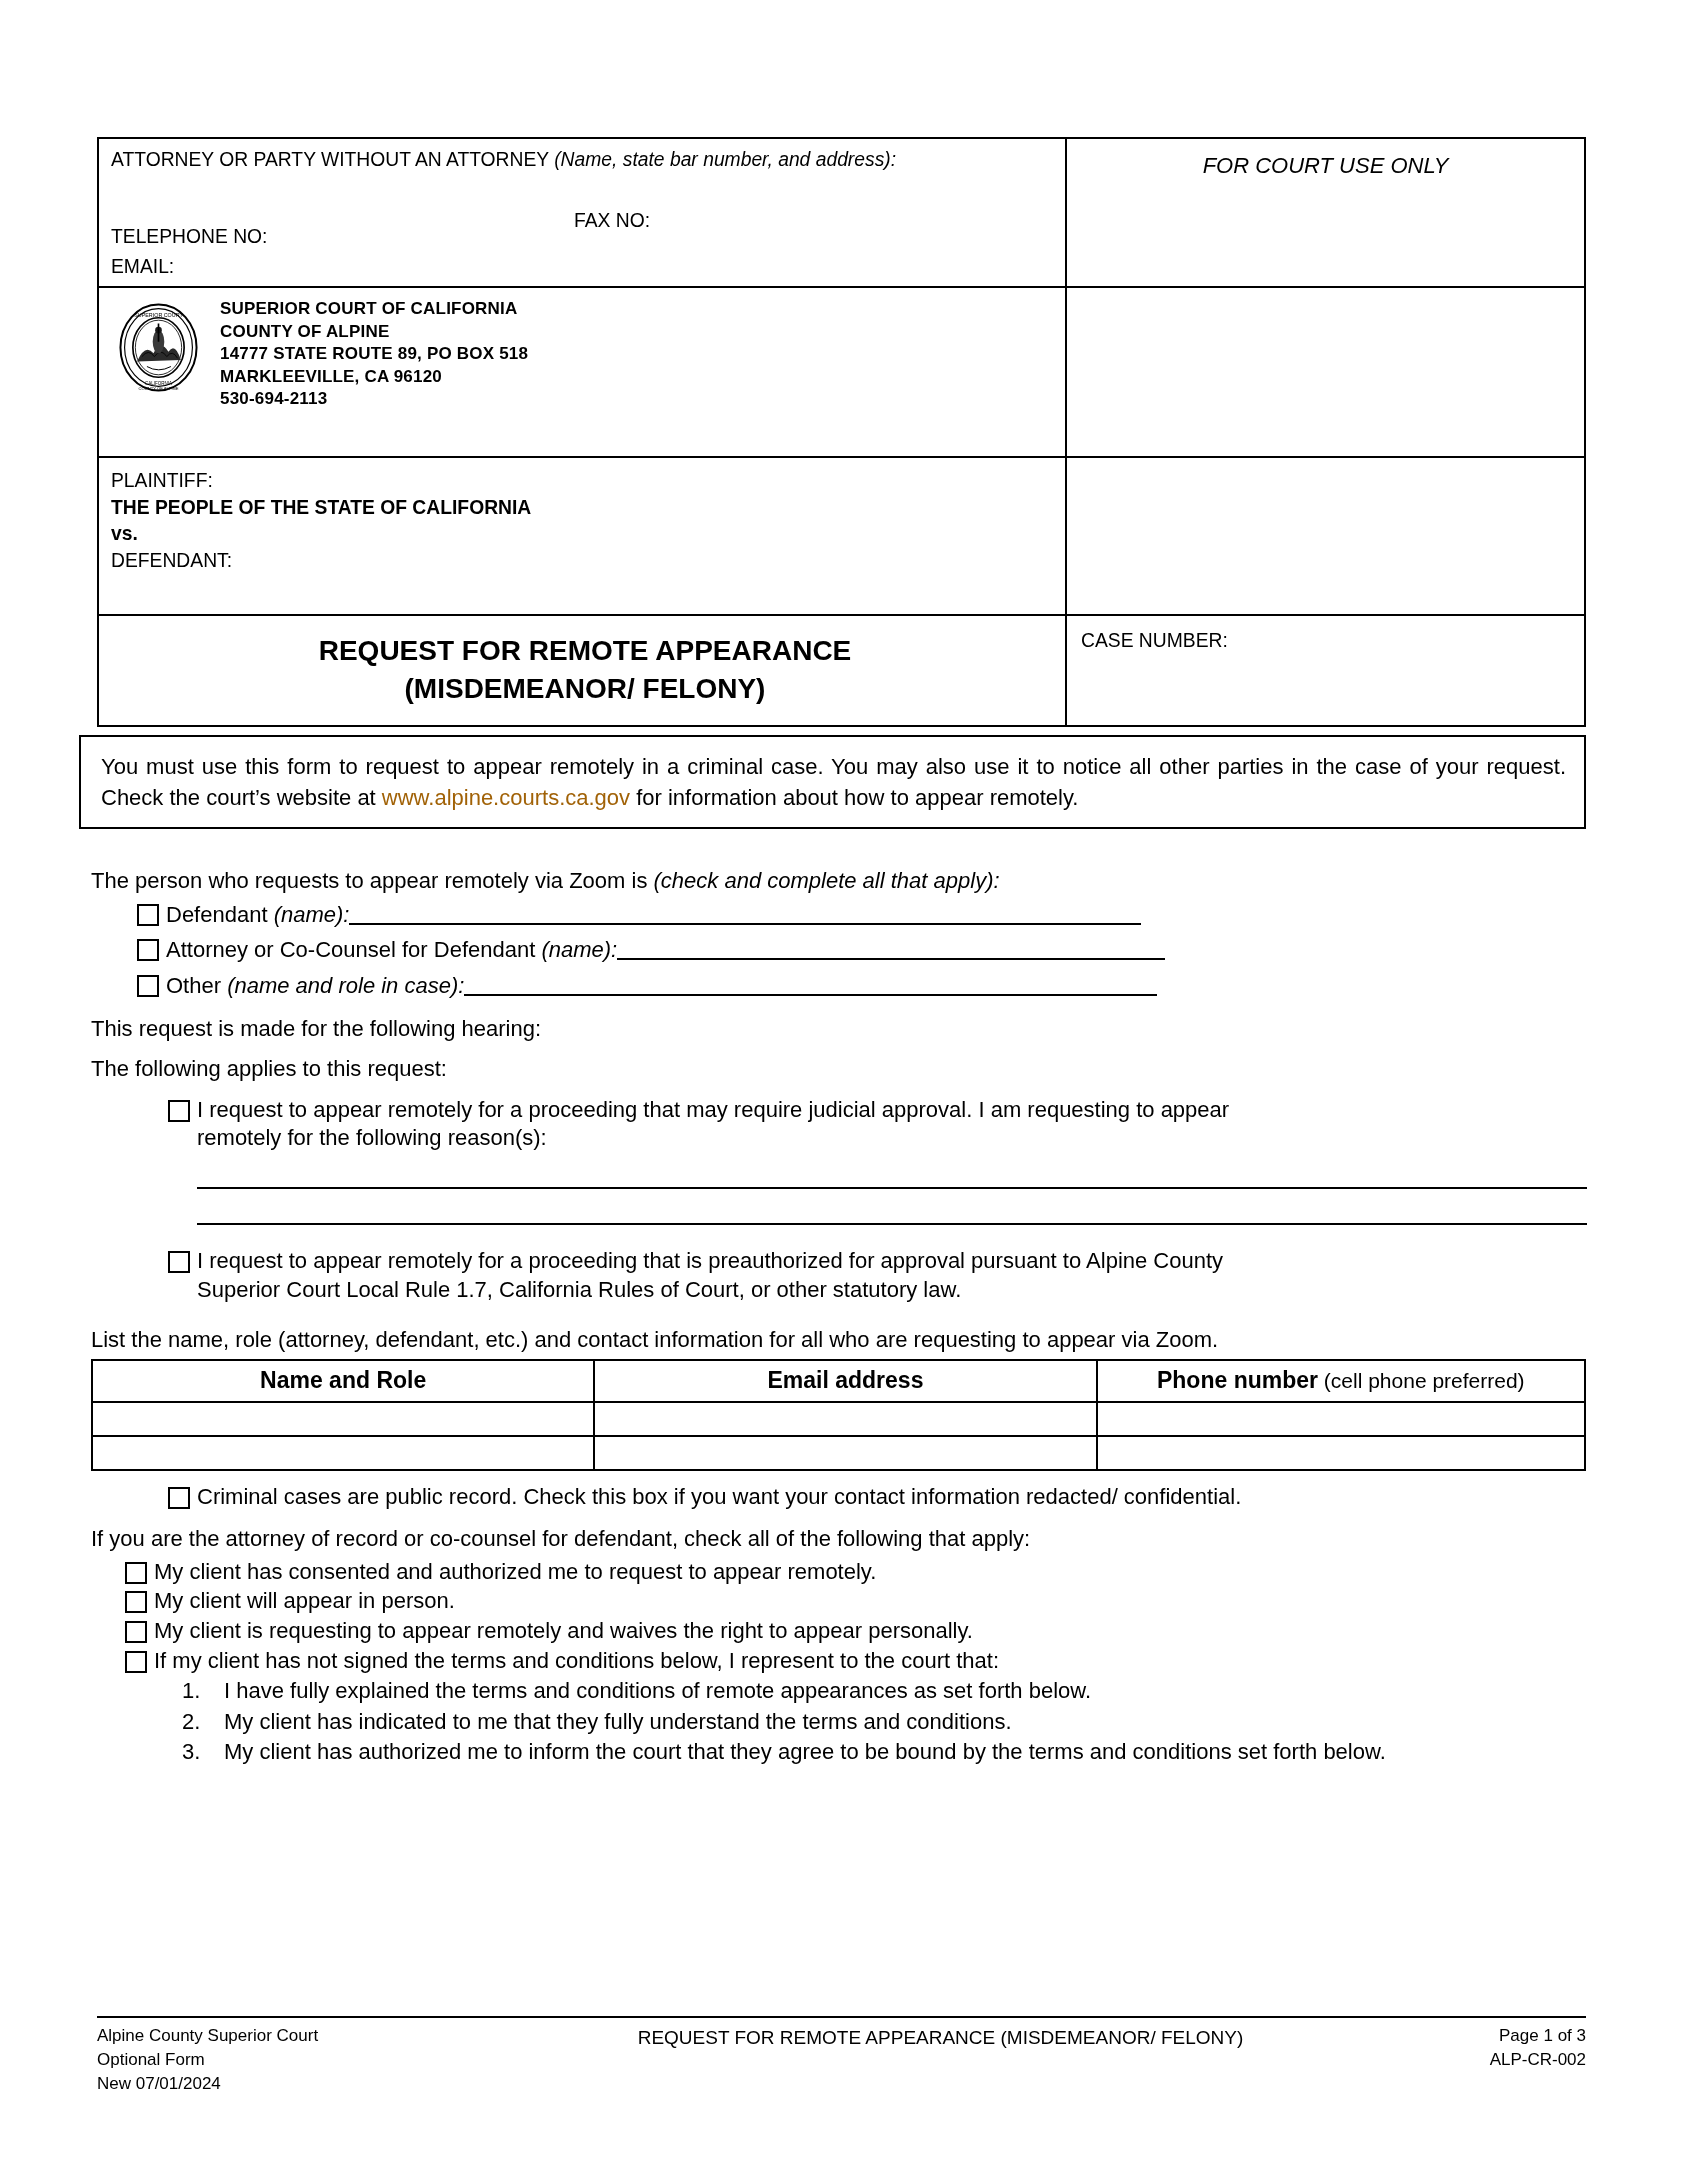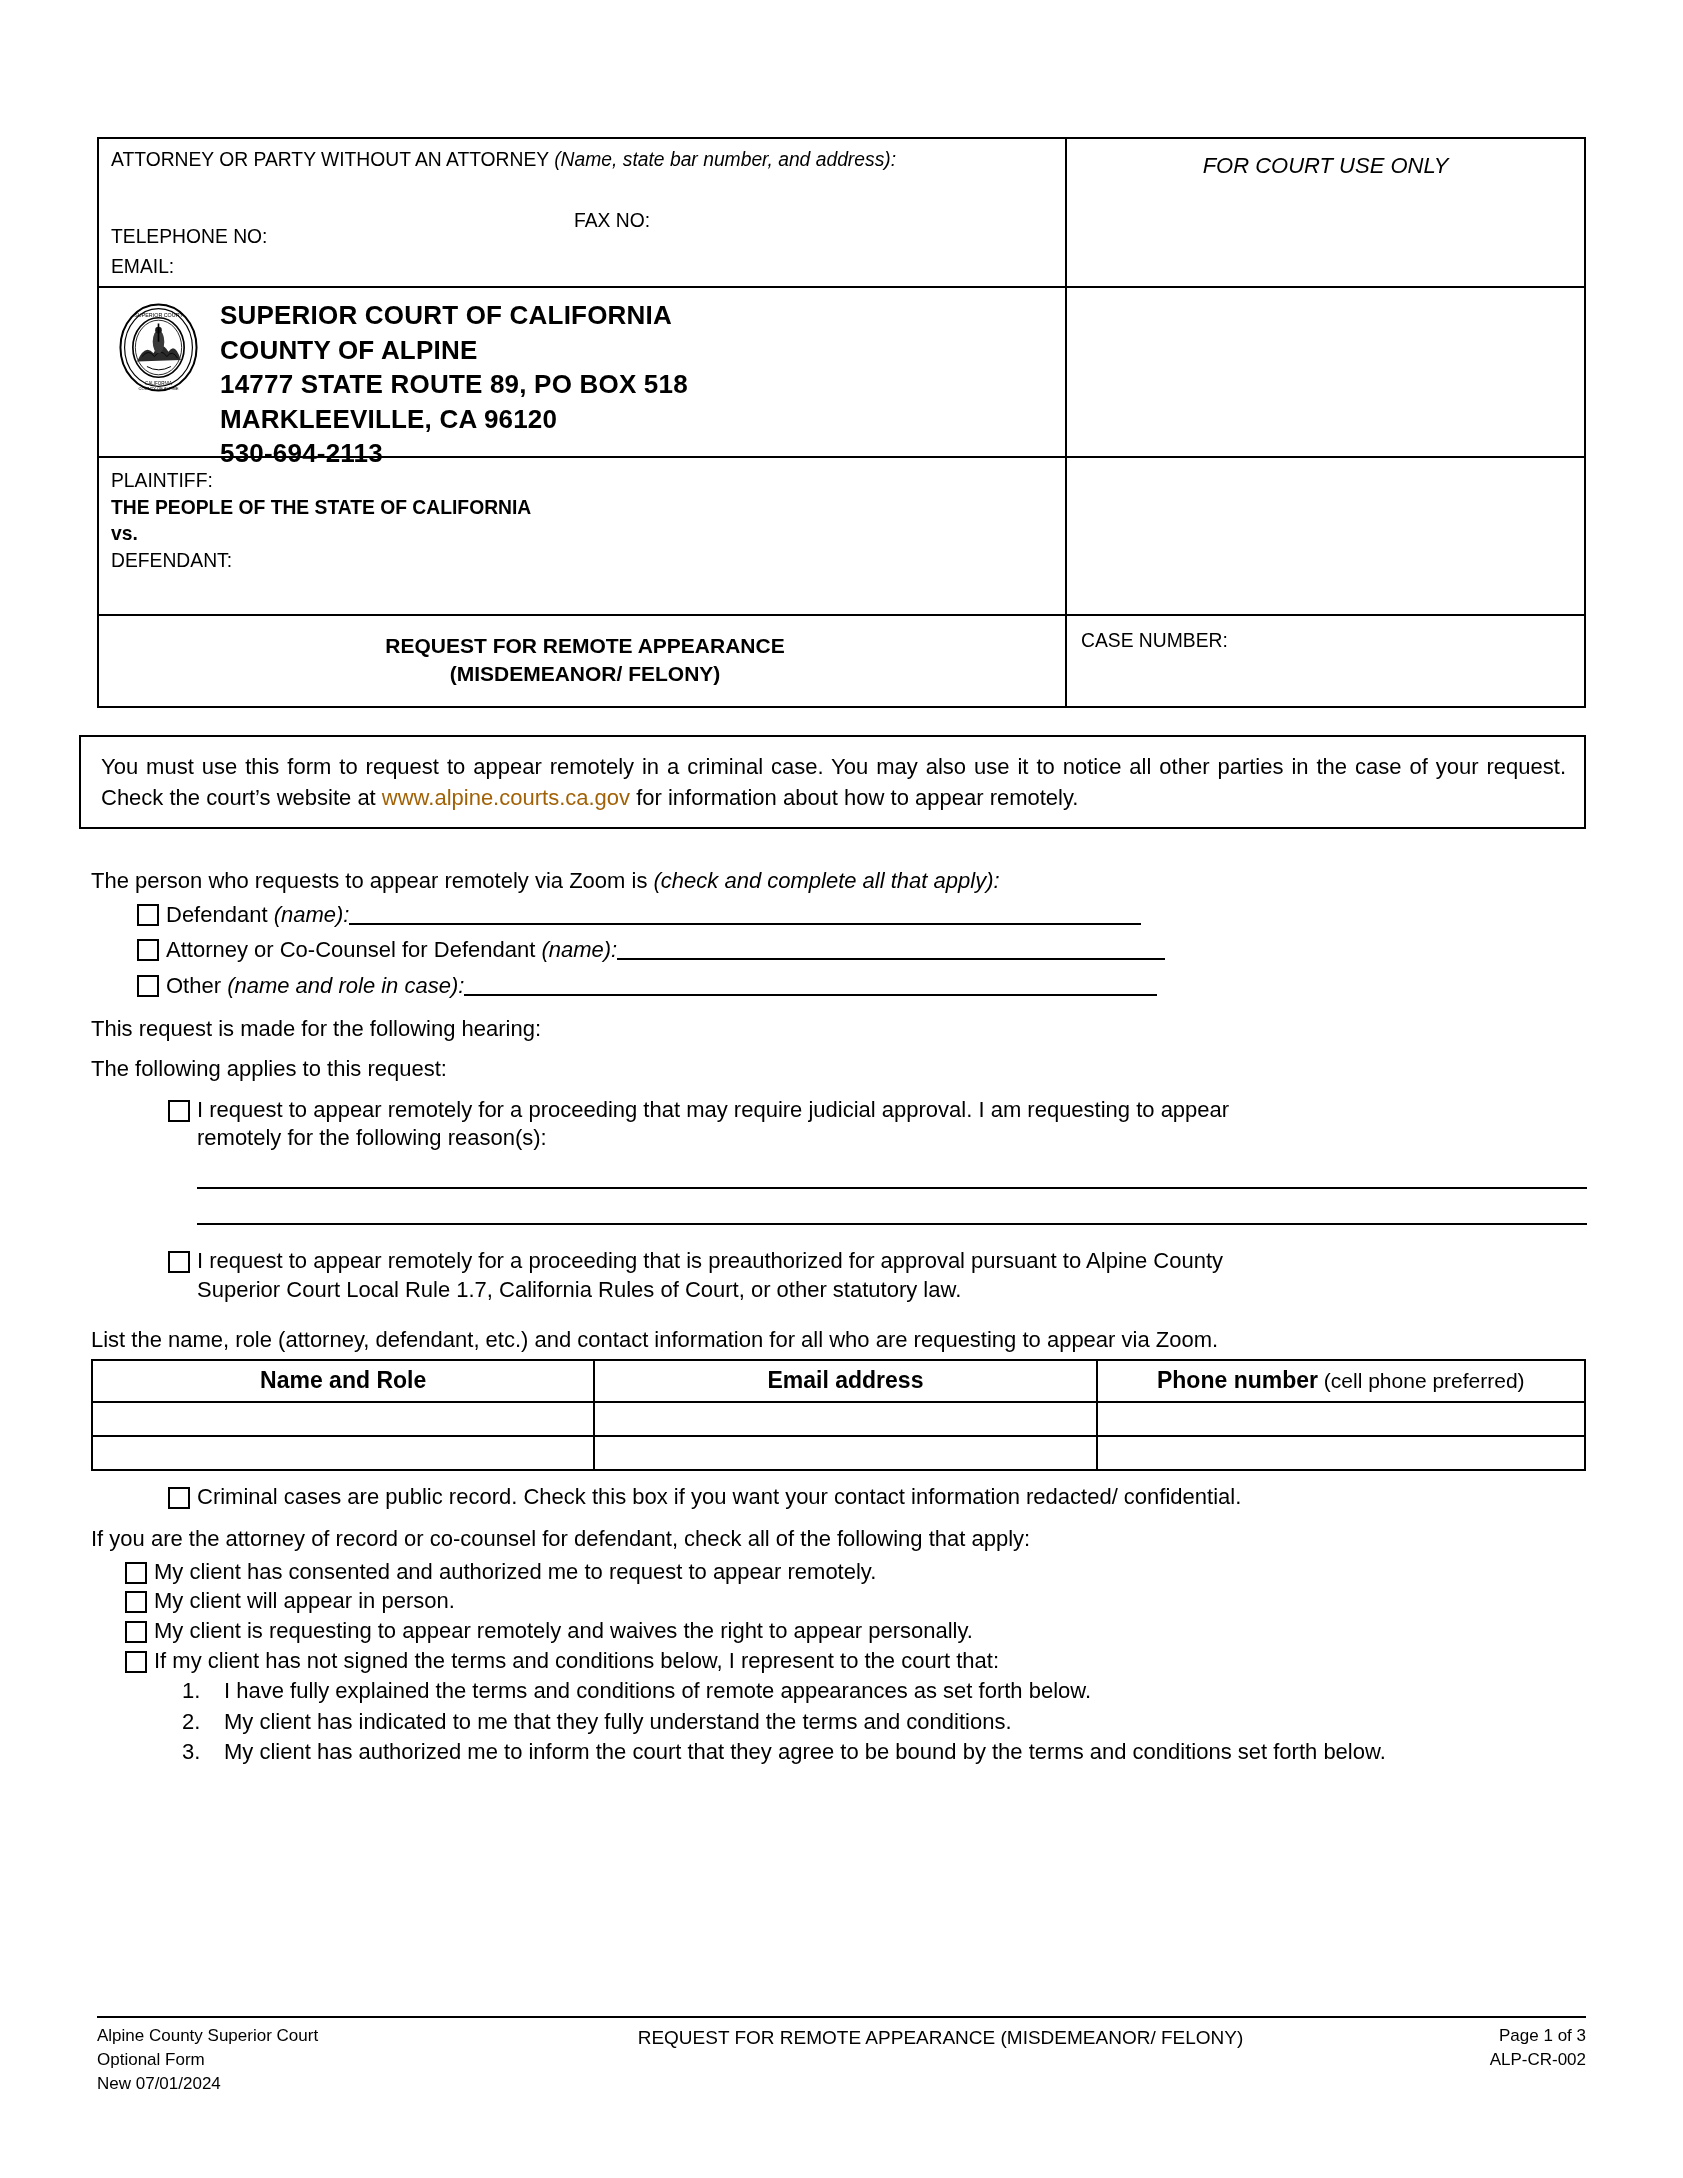"SUPERIOR COURT OF CALIFORNIA" .court-addr { font-size: 26px -> 17px }
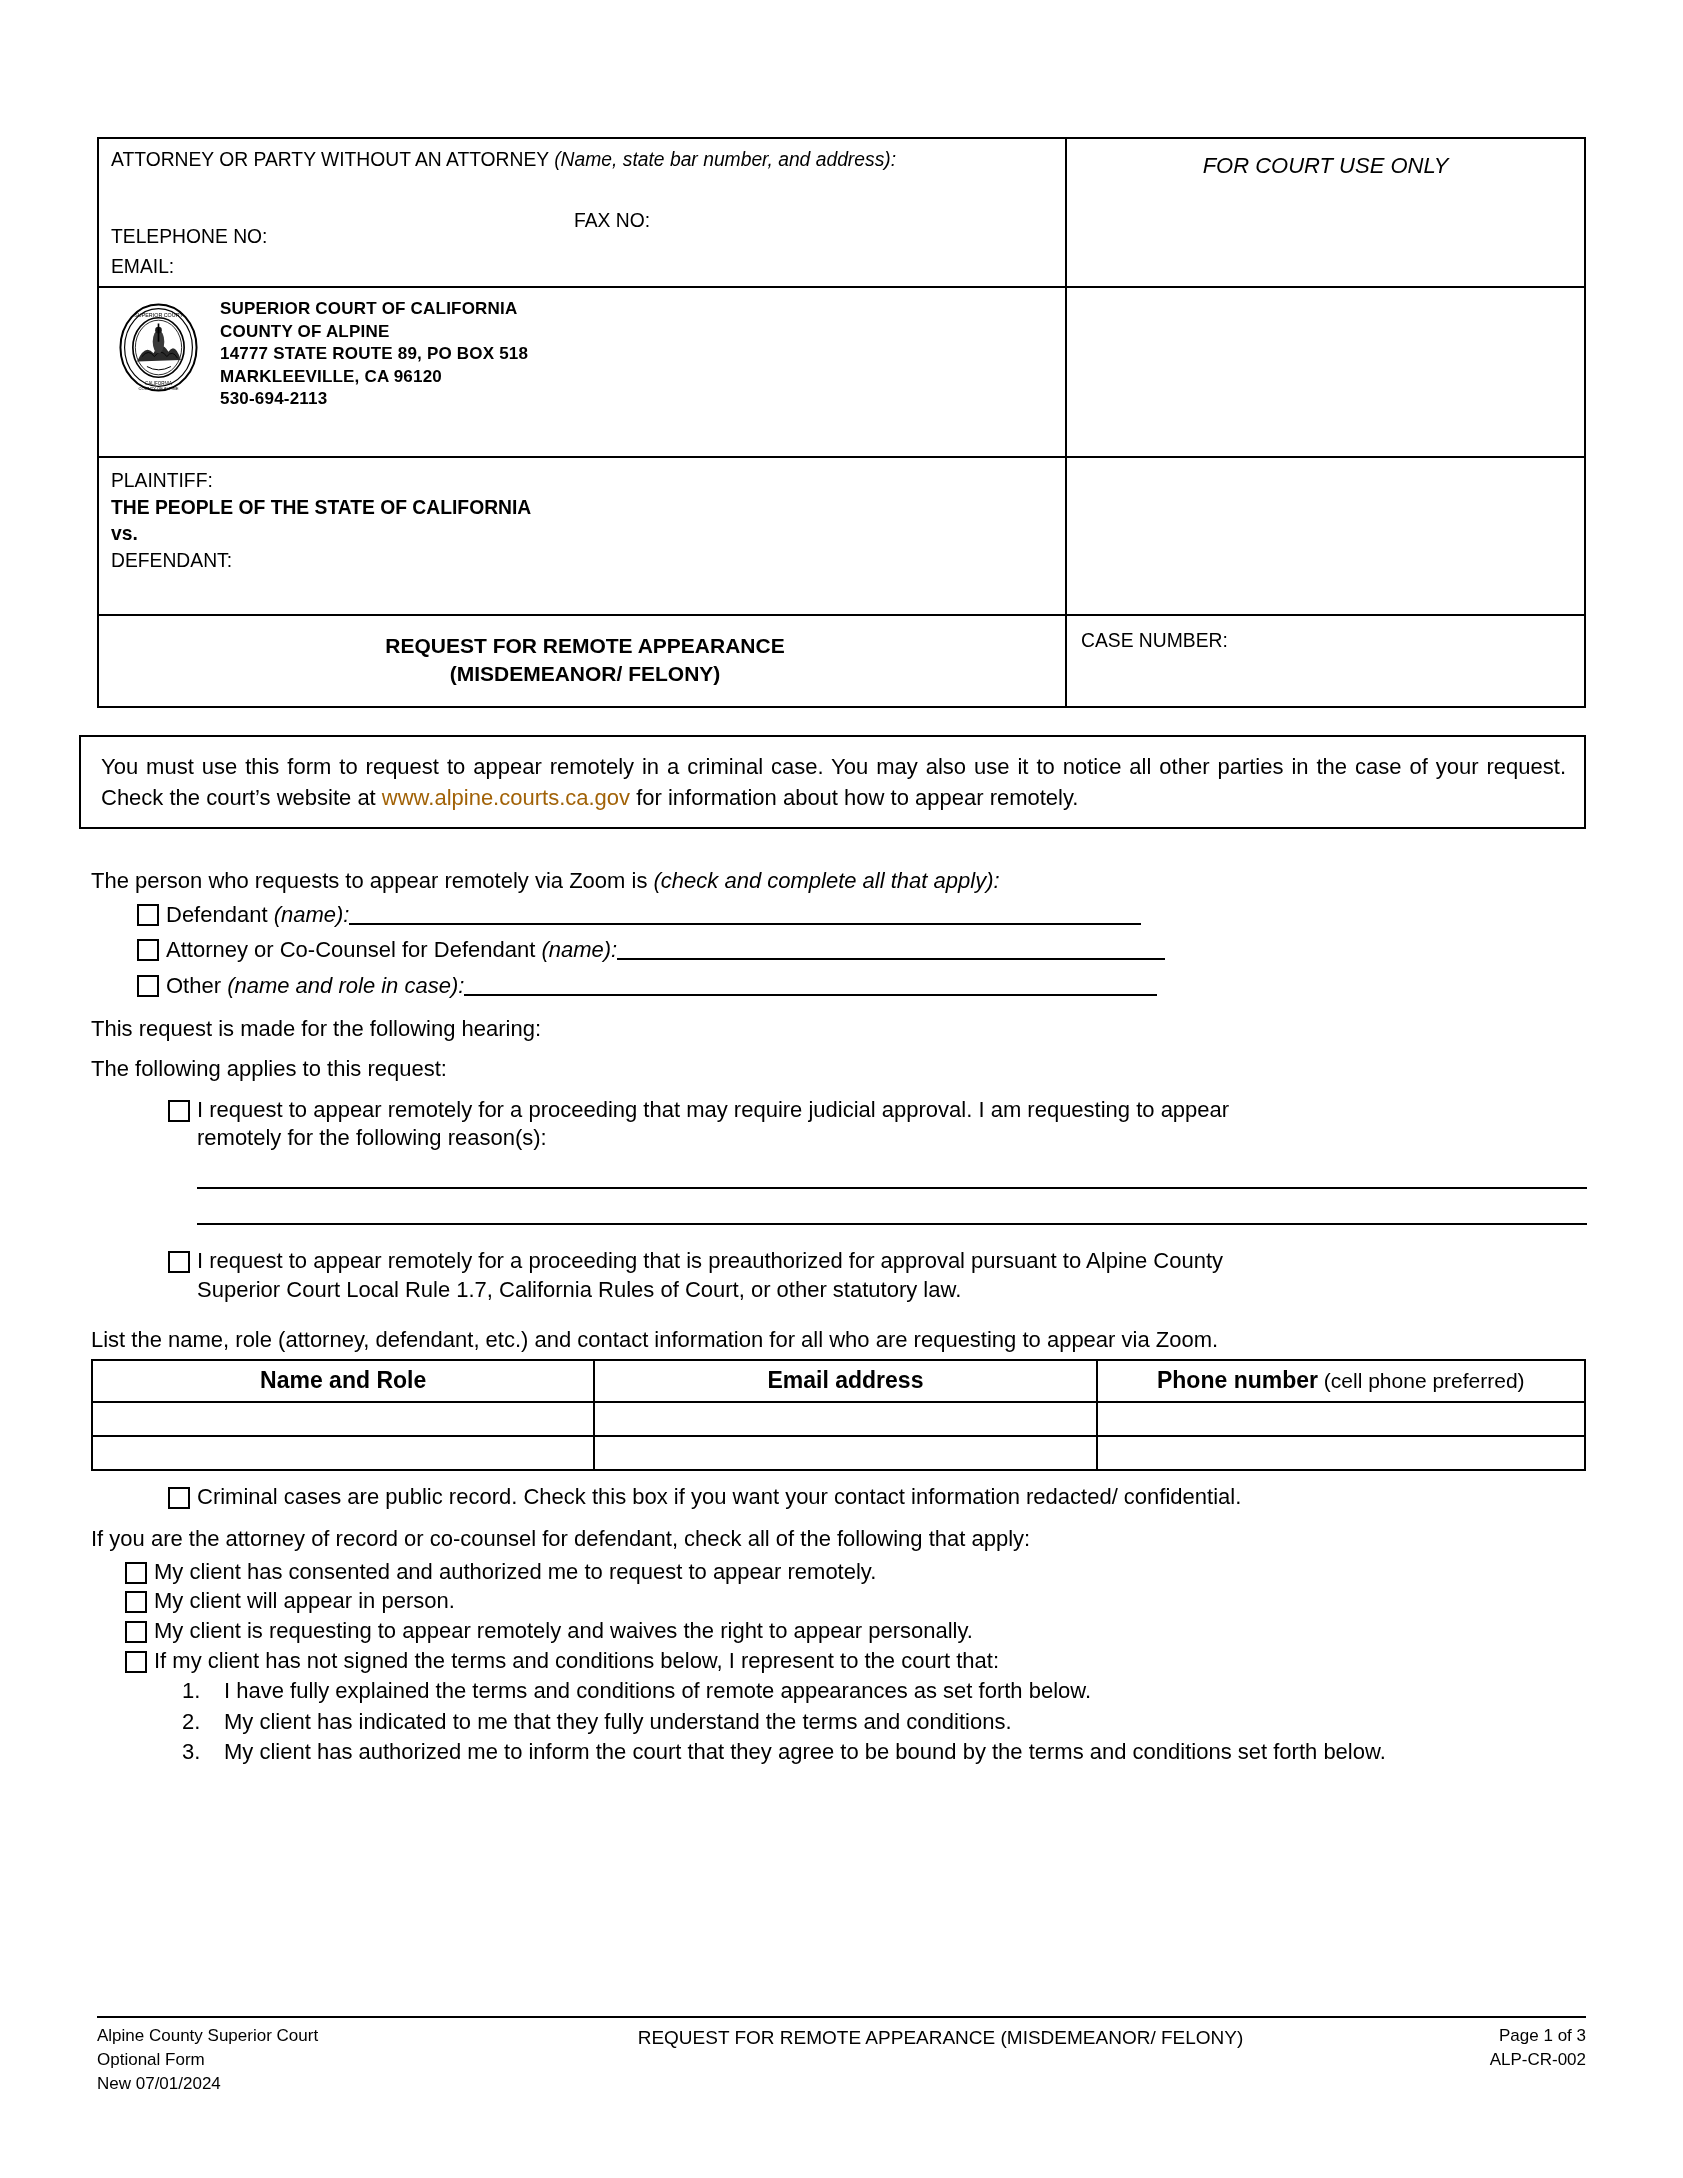"REQUEST FOR REMOTE APPEARANCE" .title-block { font-size: 21px -> 28px }
